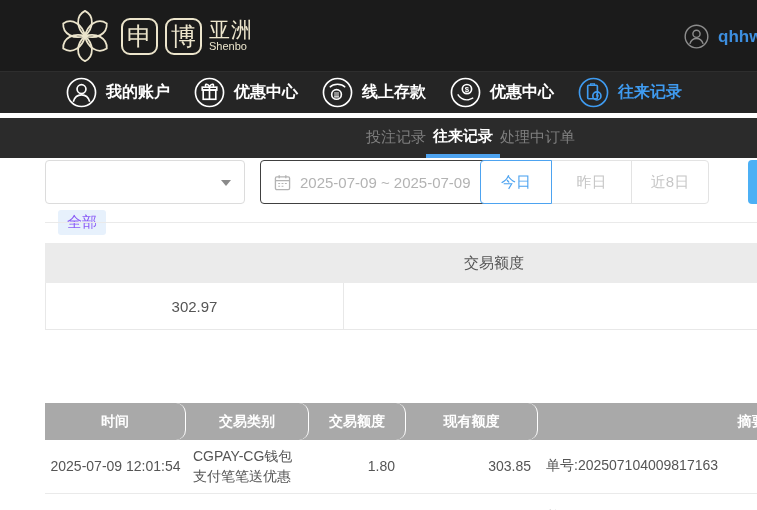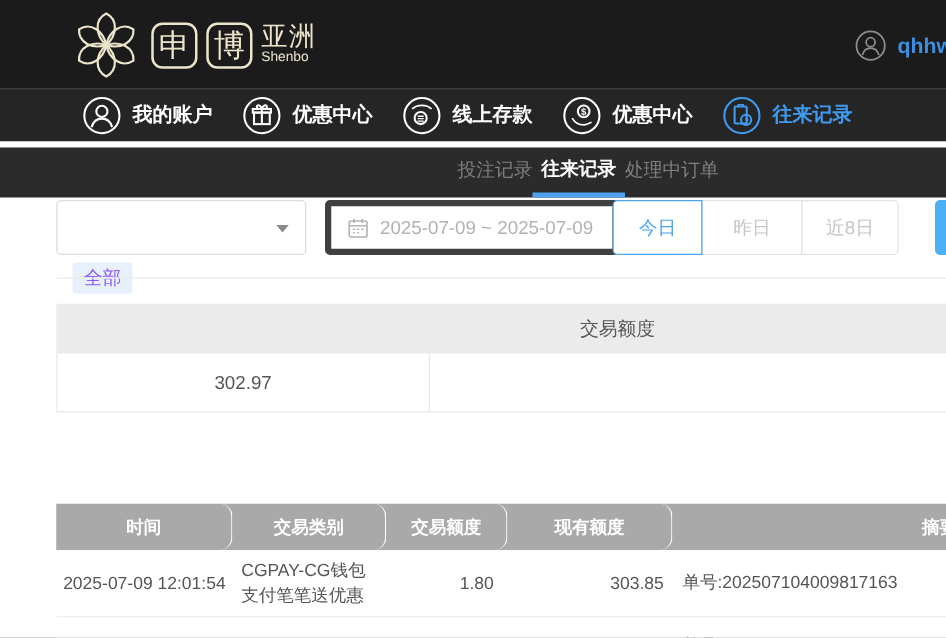"2025-07-09 ~ 2025-07-09" .date-box { border: 5px solid #404040 -> 1px solid #404040 }
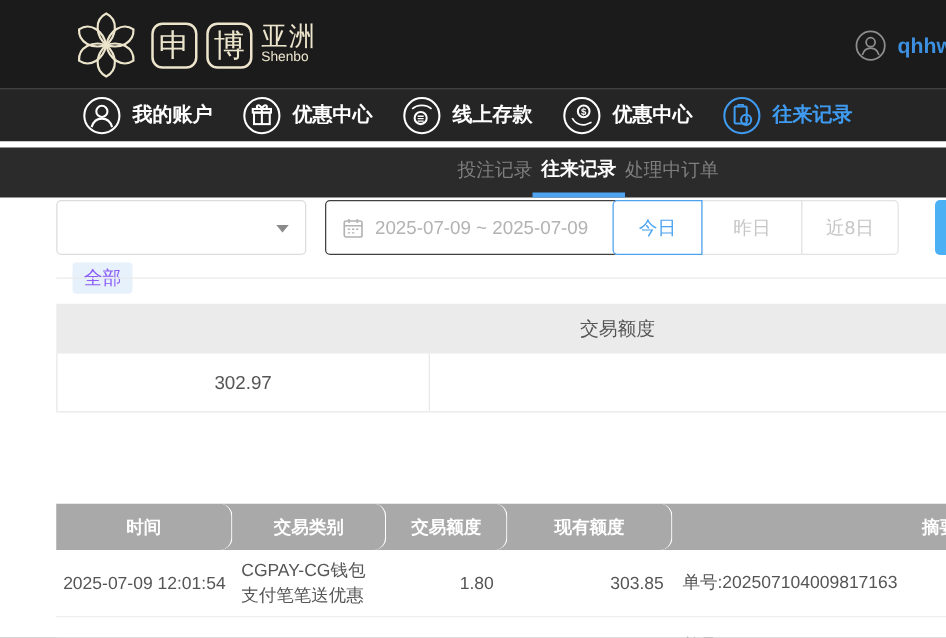"今日" .btn-group { left: 490px -> 480px }
